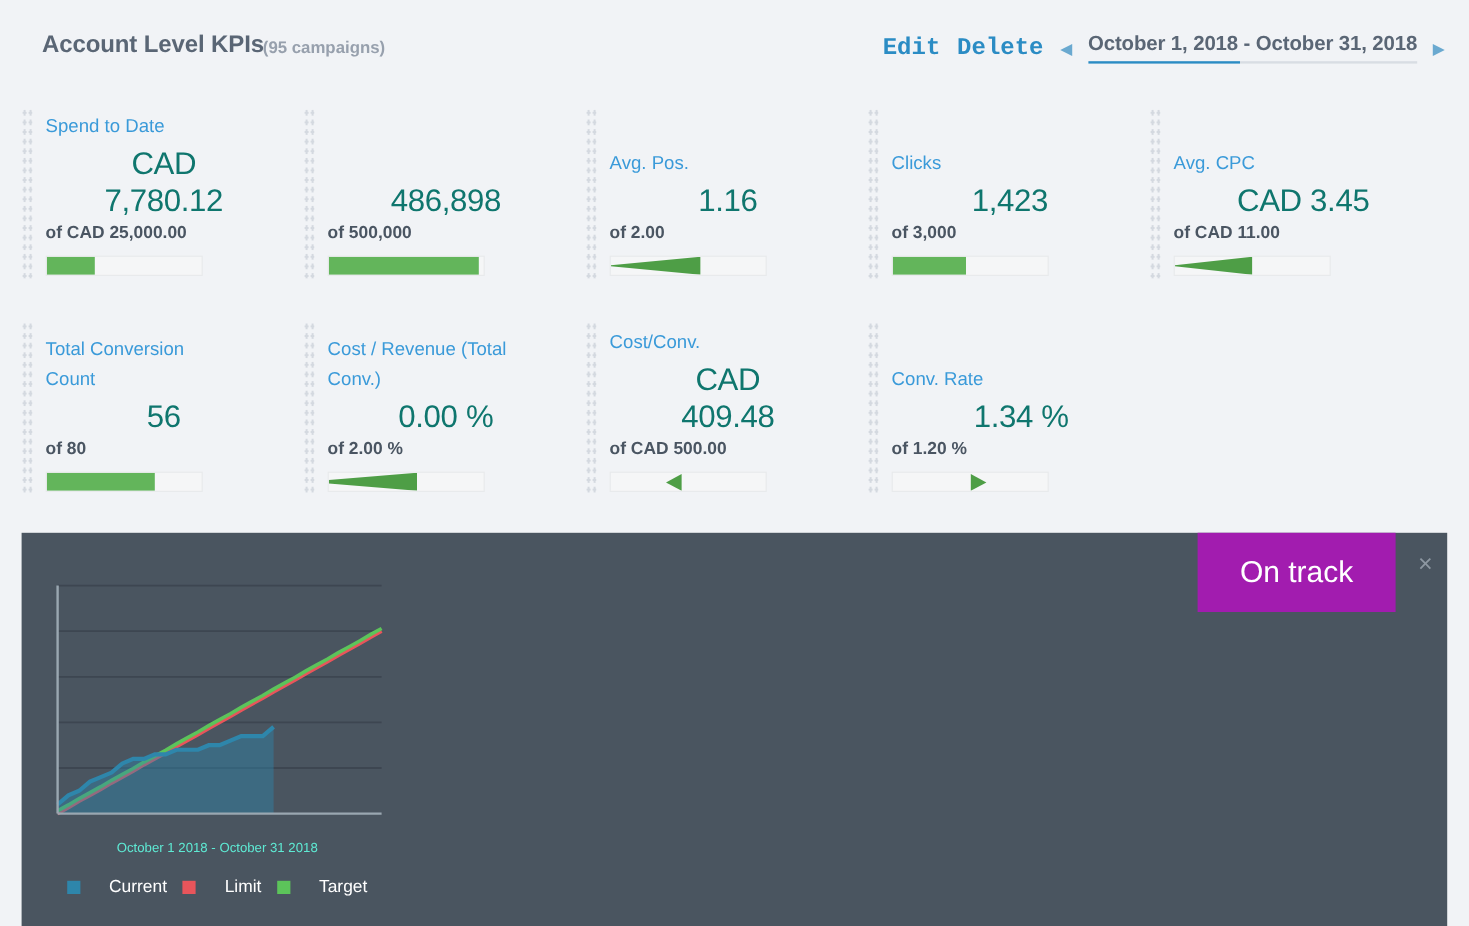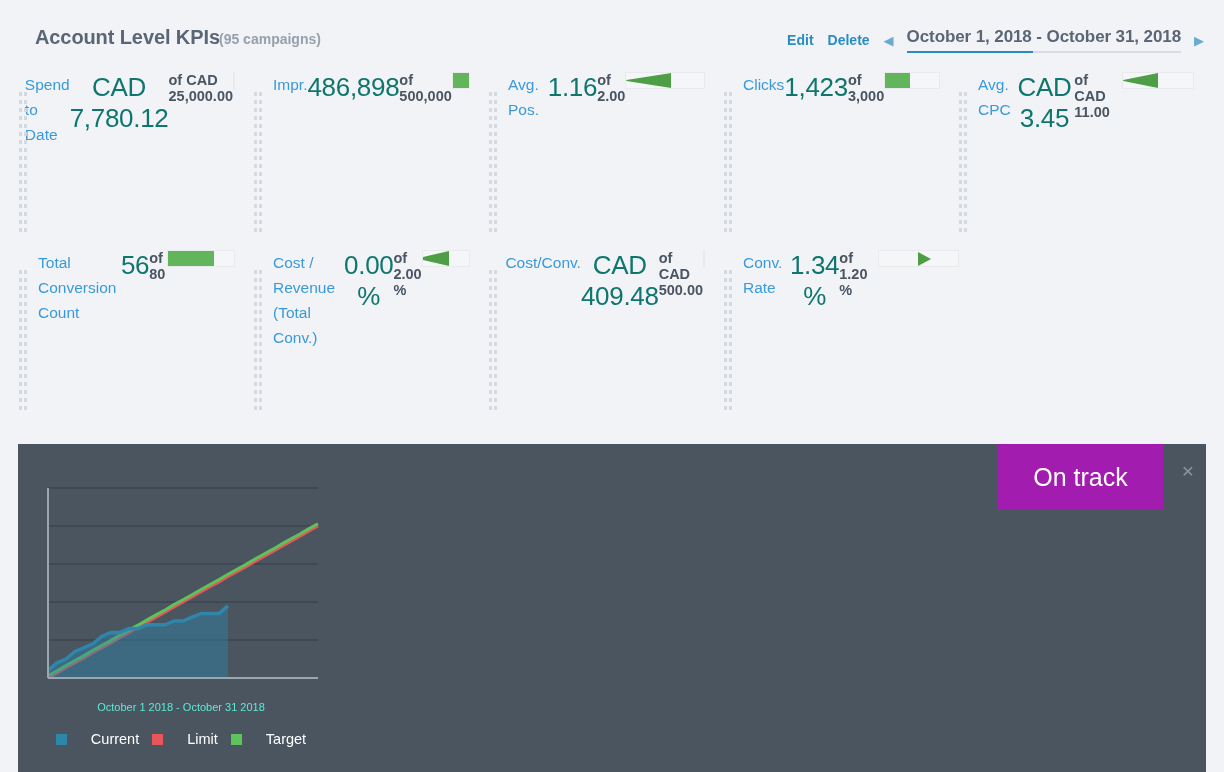"Edit" .link-action { font-family: none -> Liberation Mono, monospace; font-size: 14px -> 20px }
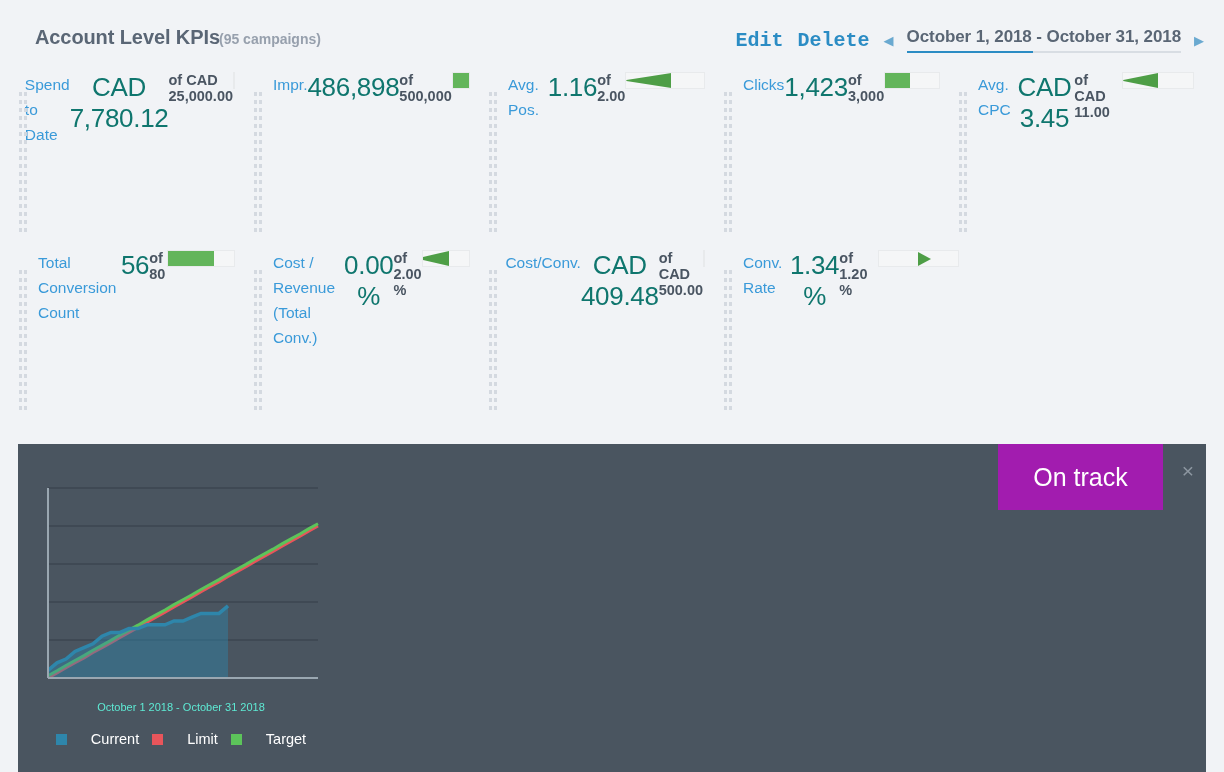"Spend to Date" .kpi-card { flex-direction: row -> column }
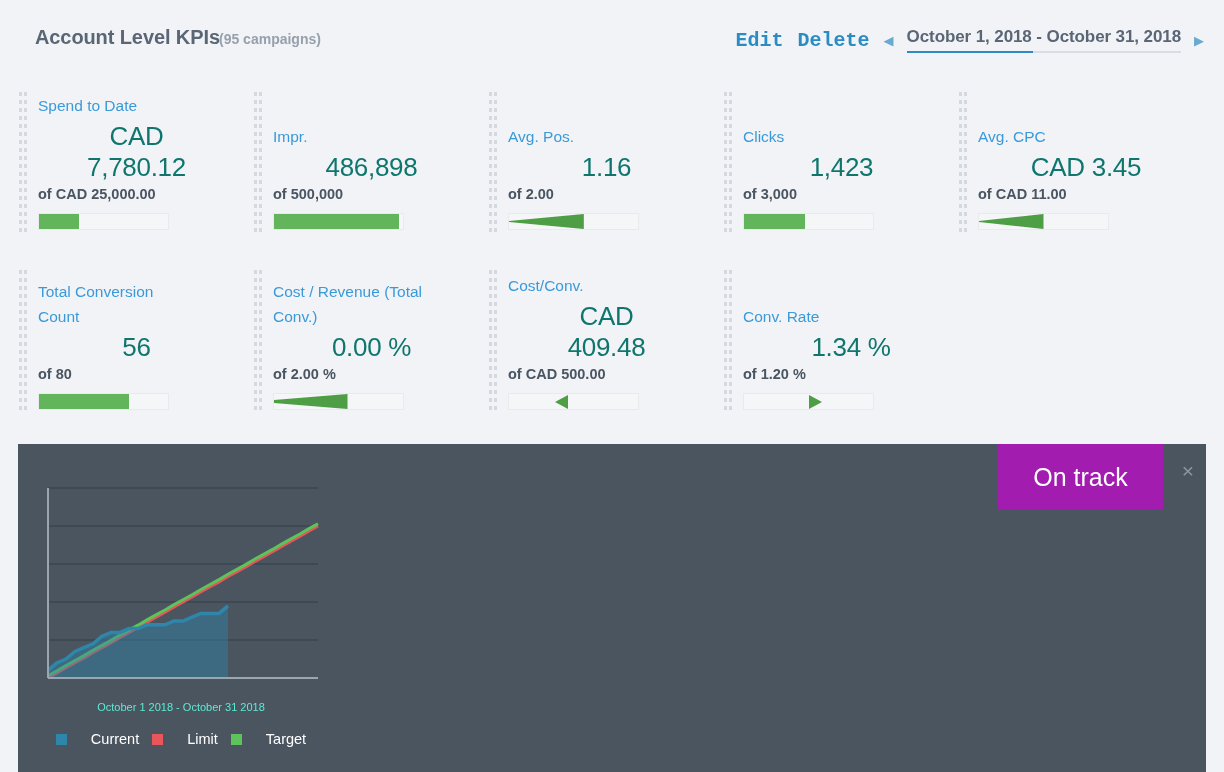"Impr." div.kpi-label { html: <div>Impr.</div> -> none }
